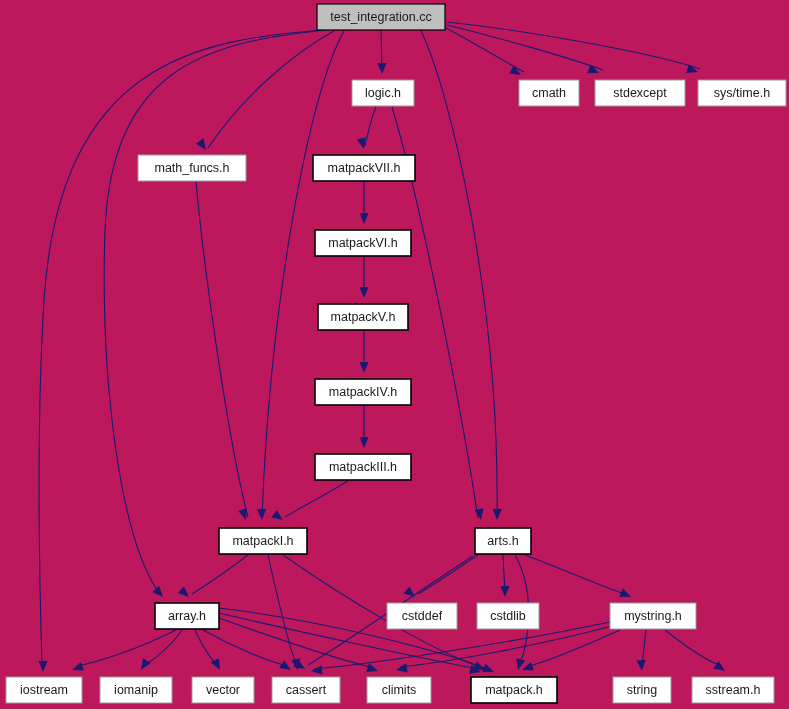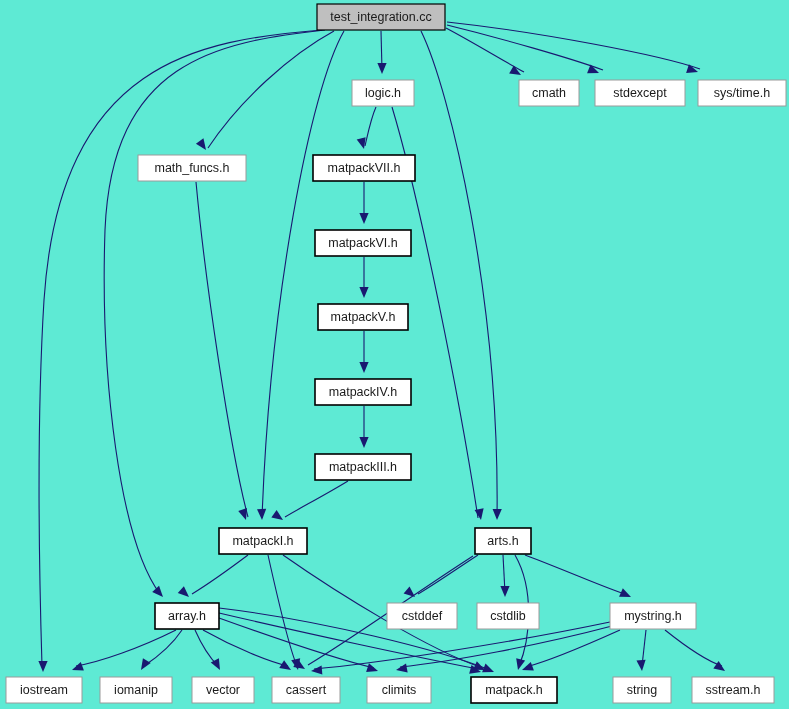"test_integration.cc" #canvas { background: #5eead4 -> #be185d }
